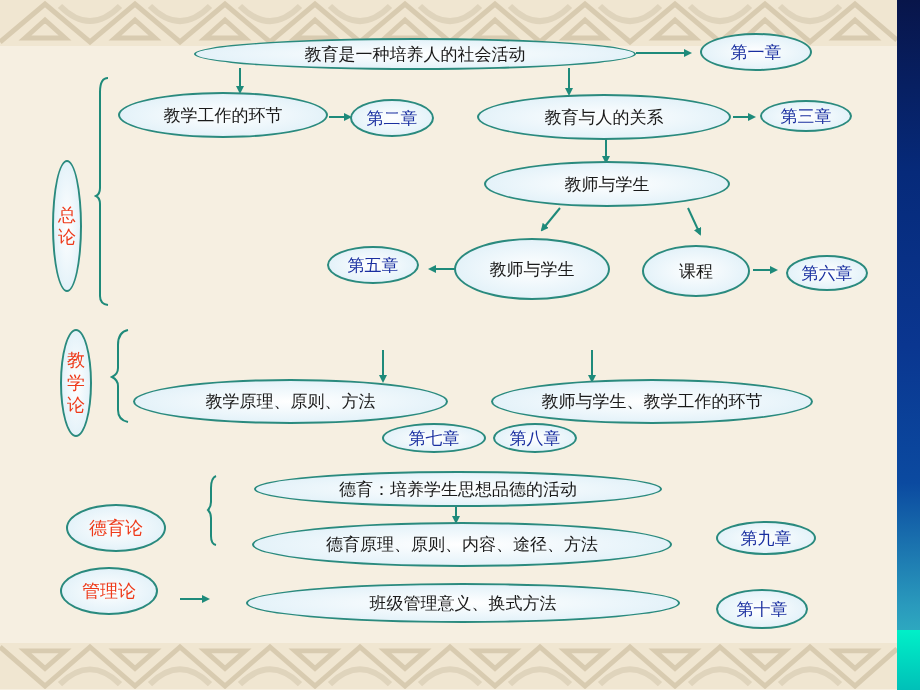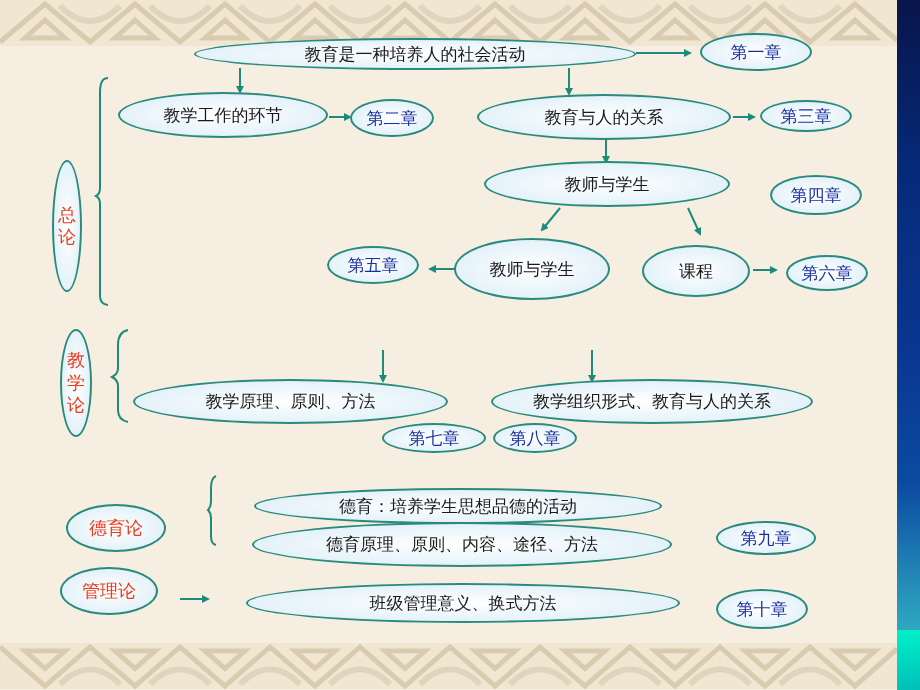"第四章" div.node { html: <div>第四章</div> -> none }
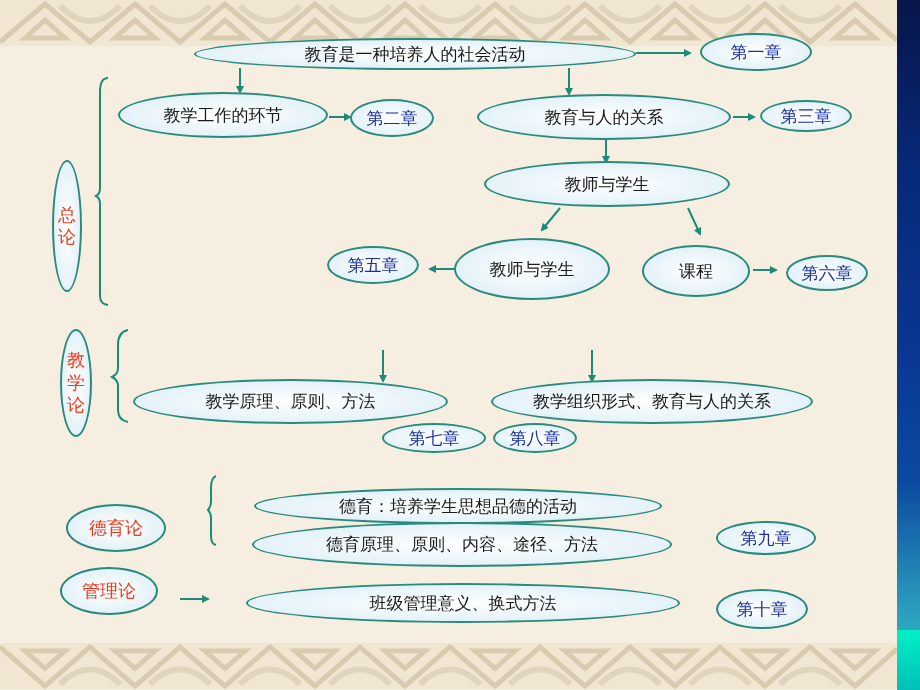"教学组织形式、教育与人的关系" div.node { text: 学组织形式、教育与人的关系 -> 师与学生、教学工作的环节 }
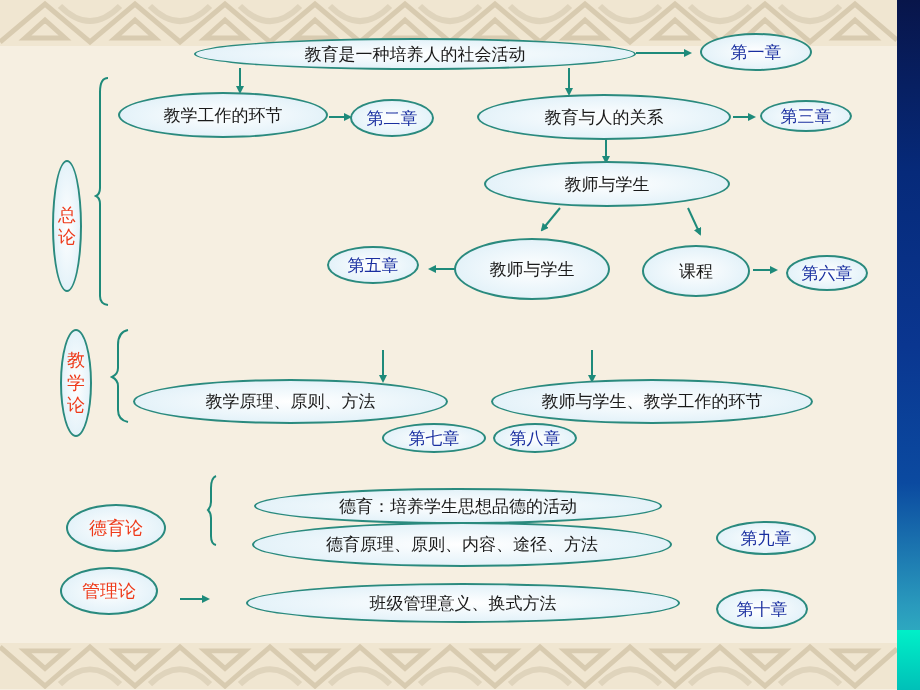"德育：培养学生思想品德的活动" div.node { margin-top: 17px -> none }
